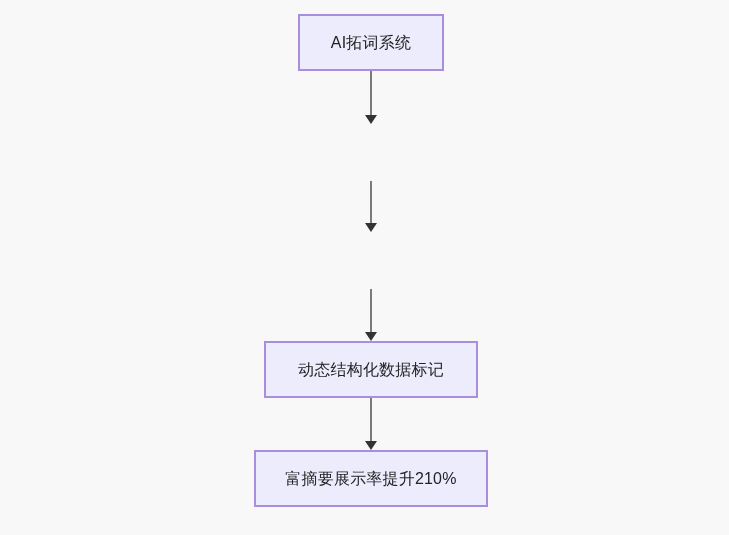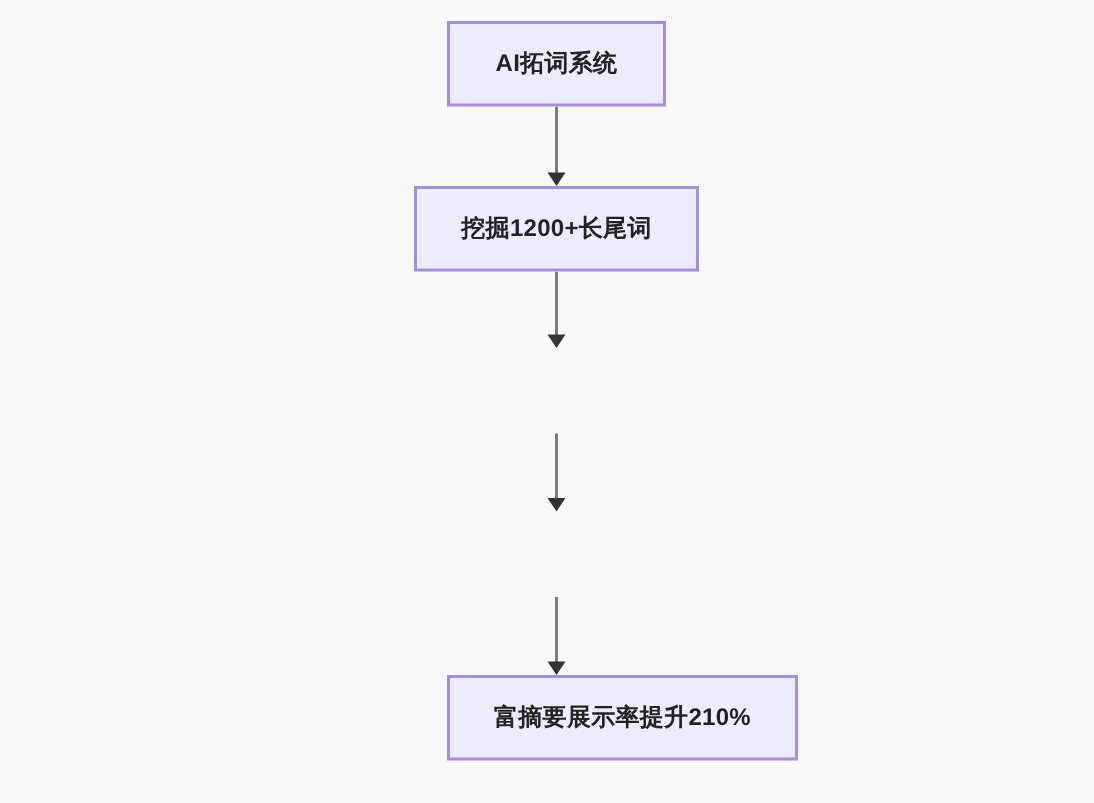"AI拓词系统" .flow-node { font-weight: 700 -> 400 }
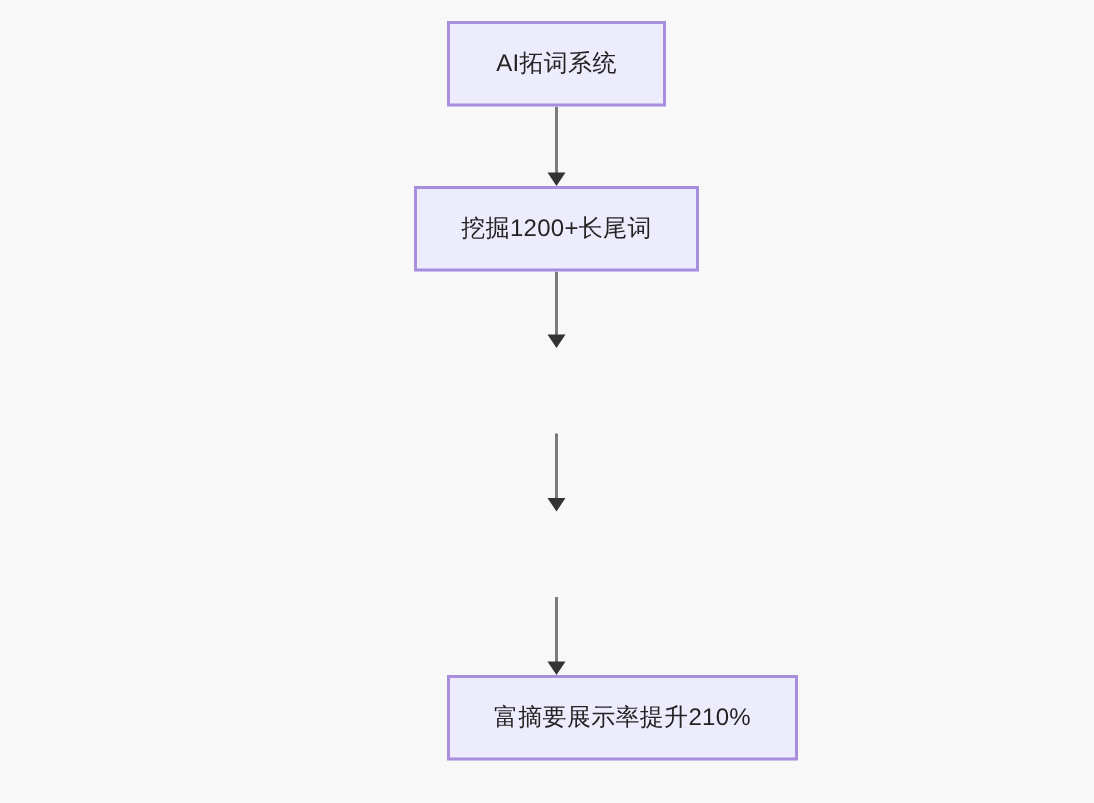"挖掘1200+长尾词" div.flow-node { html: <div>挖掘1200+长尾词</div> -> none }
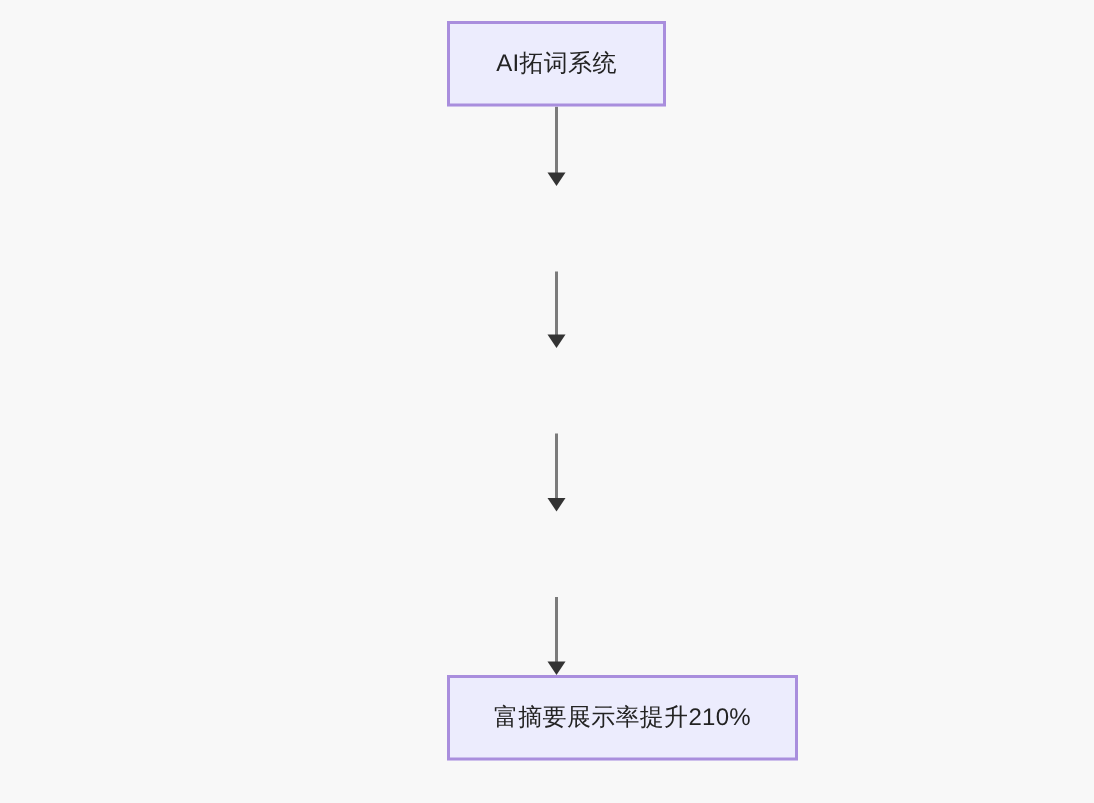"动态结构化数据标记" div.flow-node { html: none -> <div>动态结构化数据标记</div> }
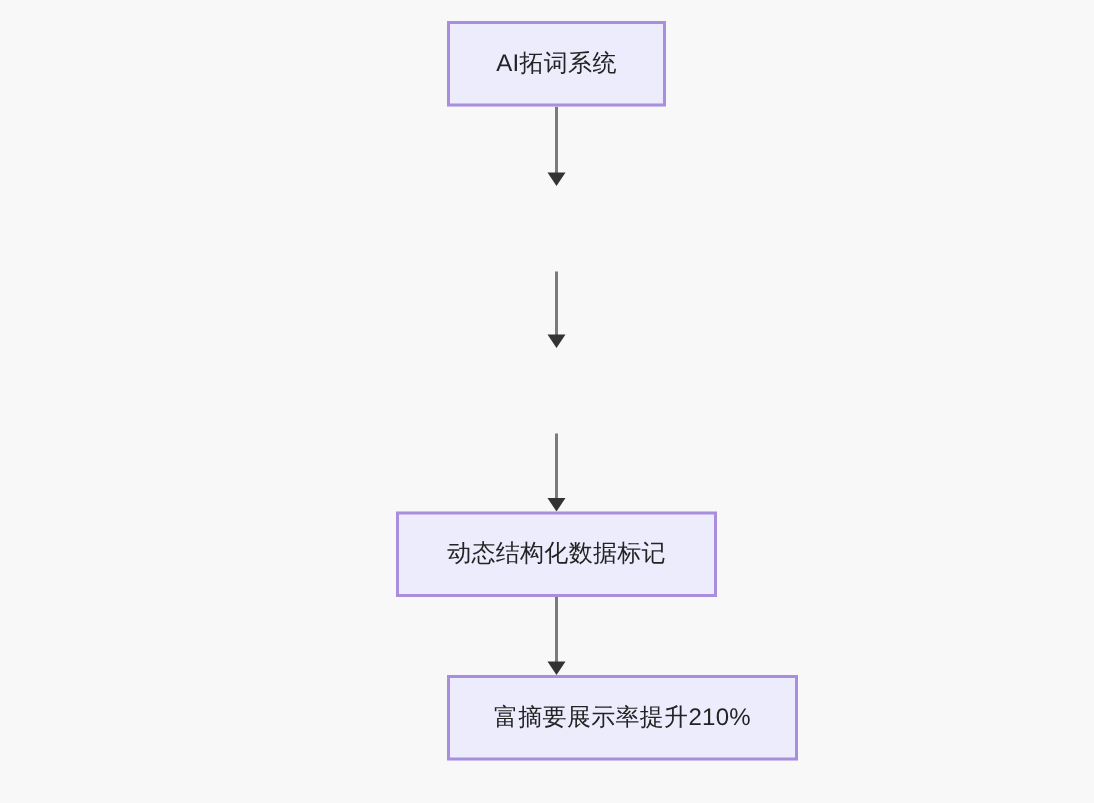"富摘要展示率提升210%" div.flow-node { margin-left: 44px -> none }
